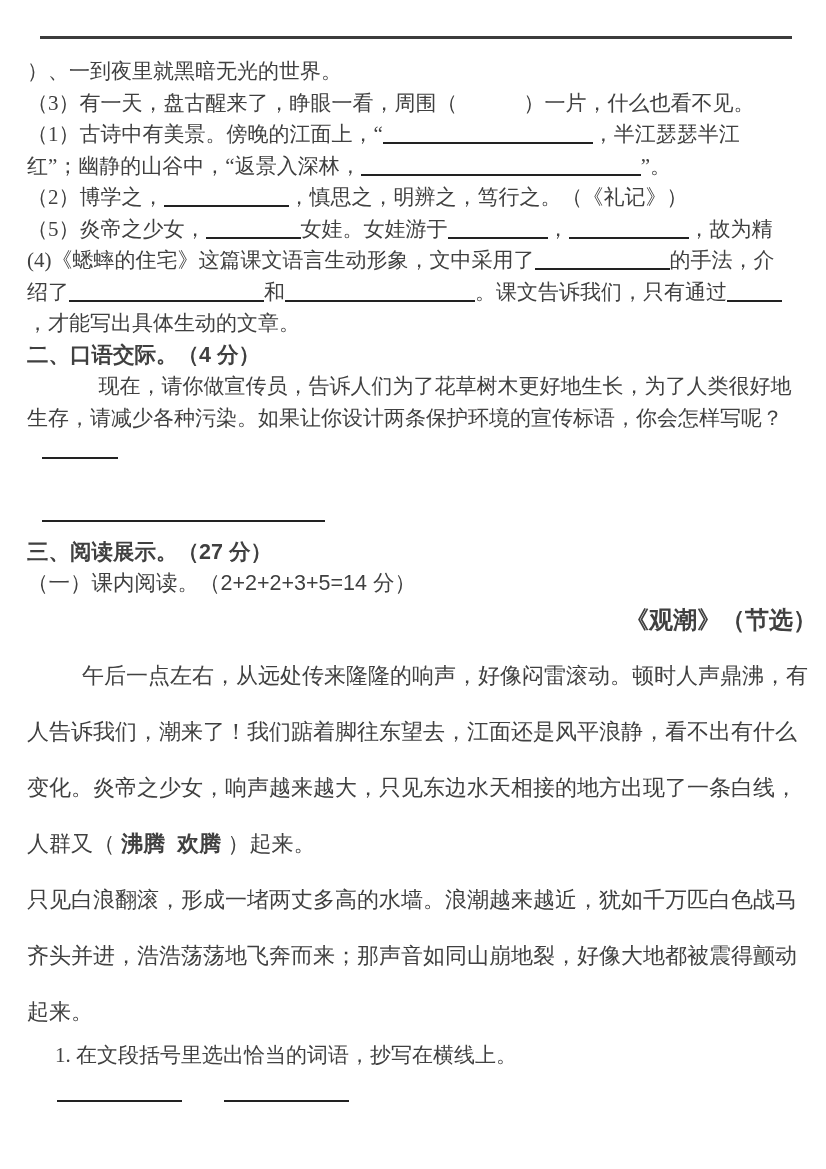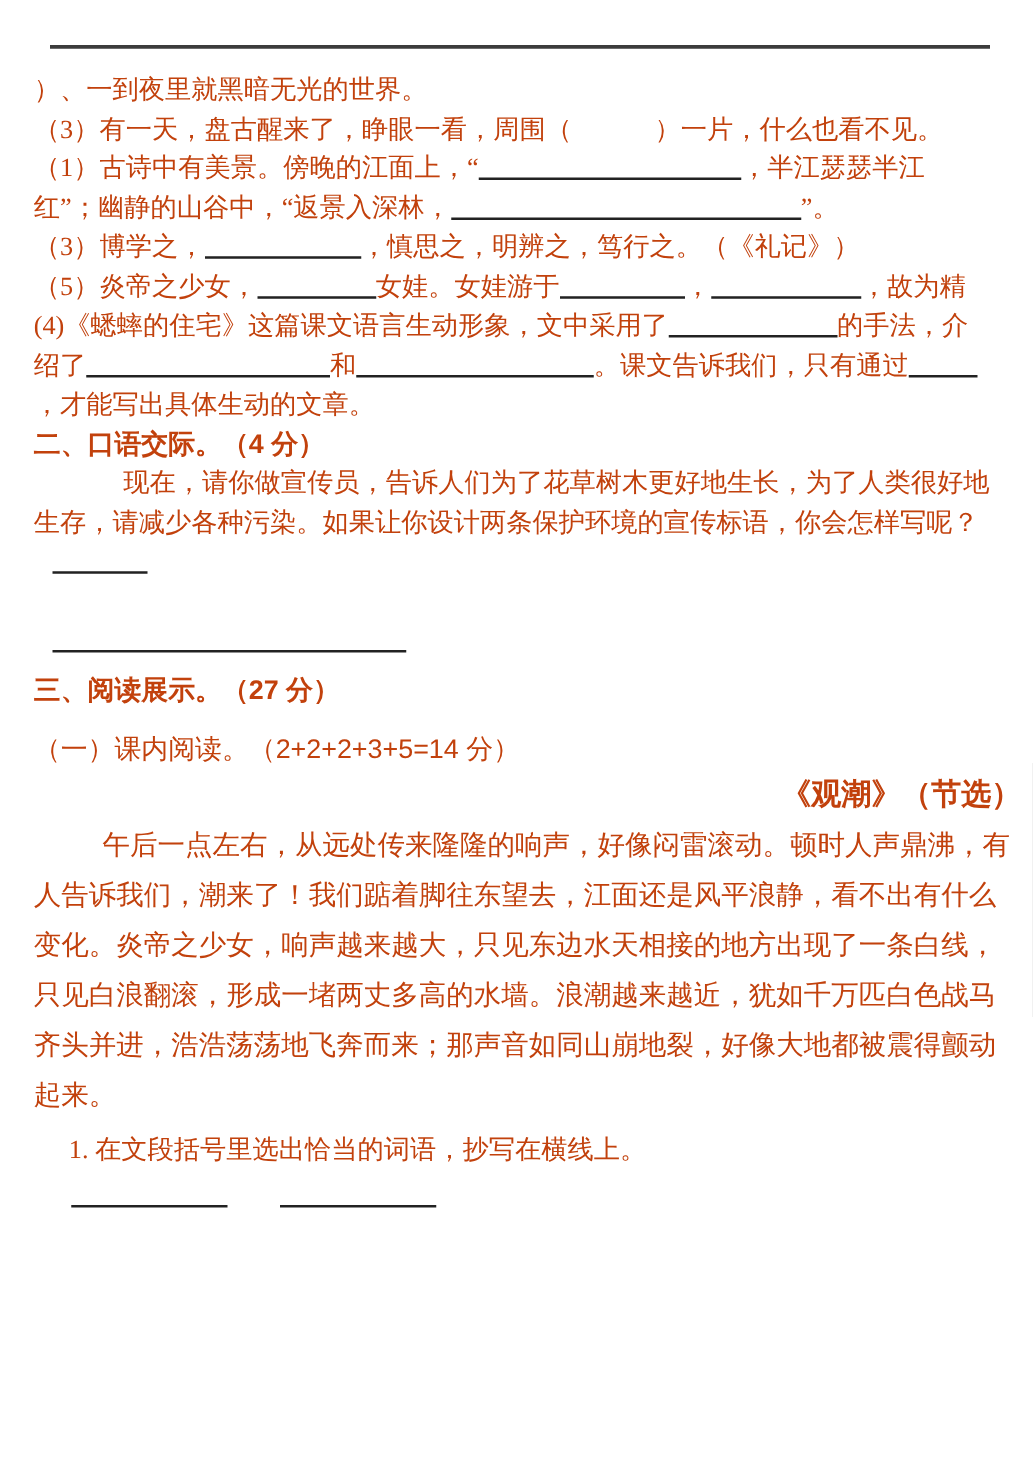"）、一到夜里就黑暗无光的世界。" .page { color: #c2410c -> #404040 }
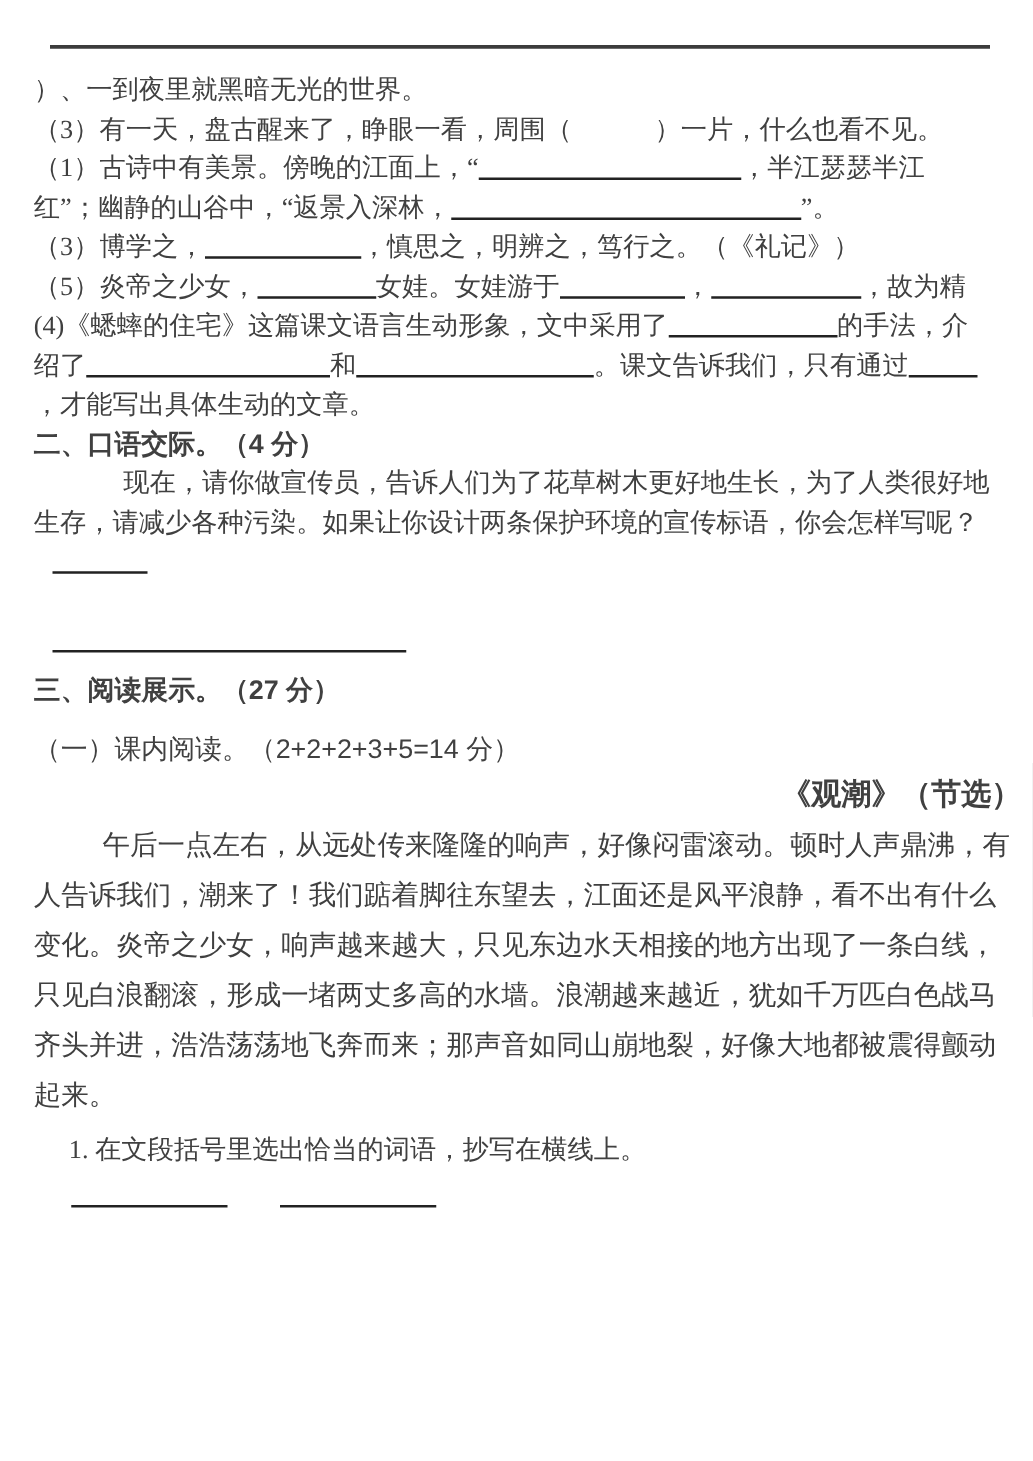"（3）博学之，" span { text: 3 -> 2 }
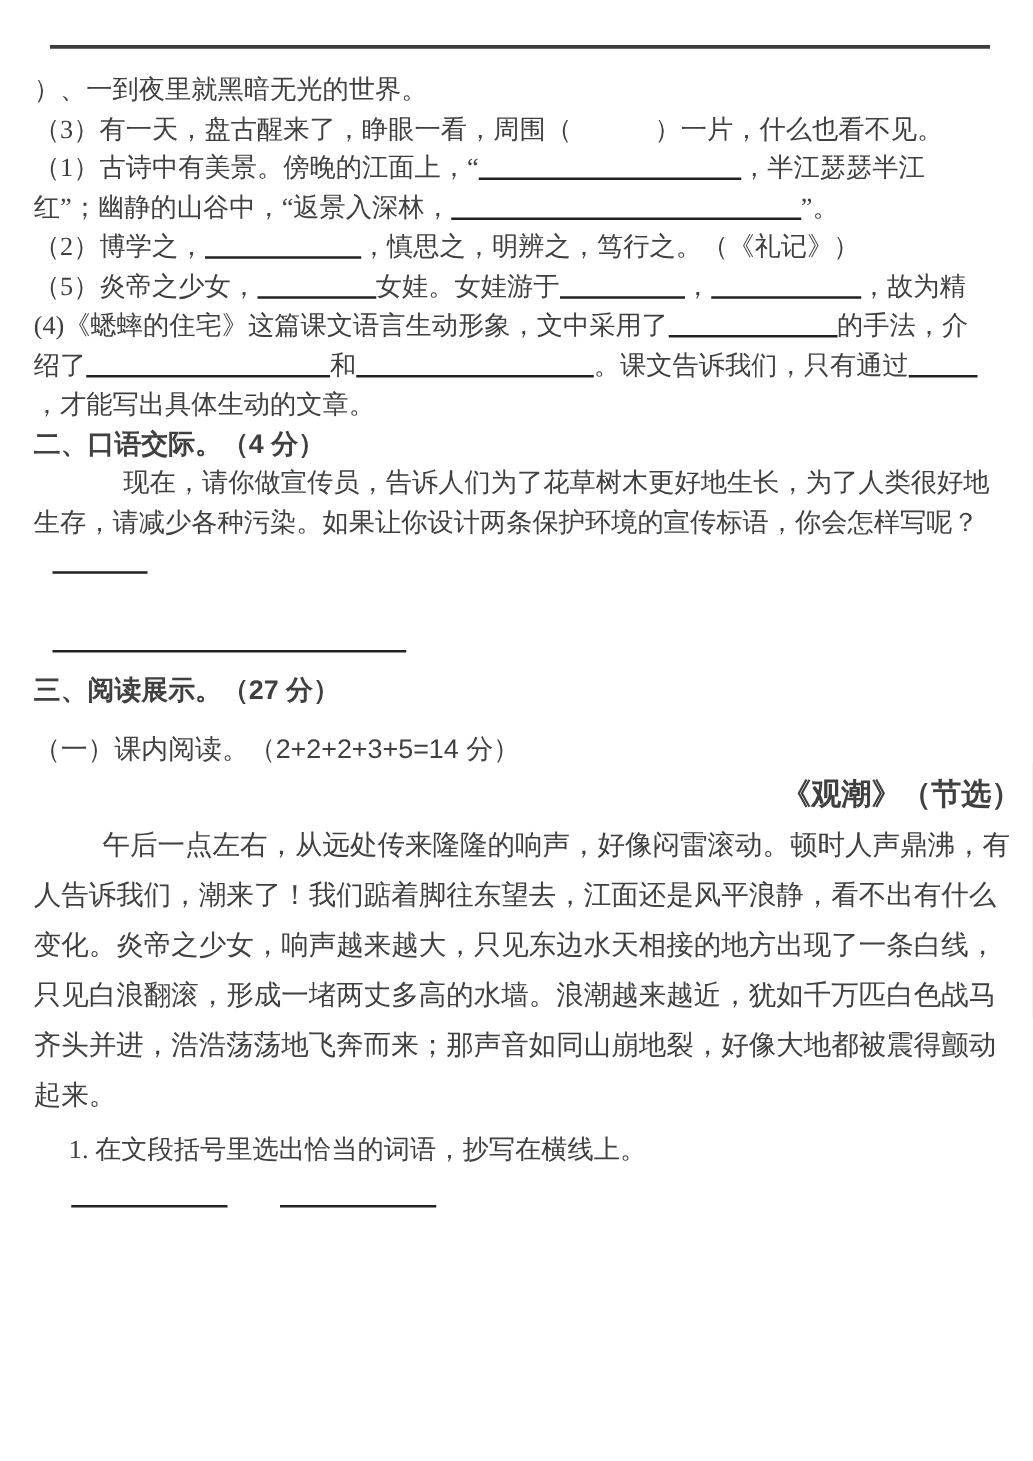"（一）课内阅读。（2+2+2+3+5=14 分）" .hd2 { margin-top: 16px -> none }
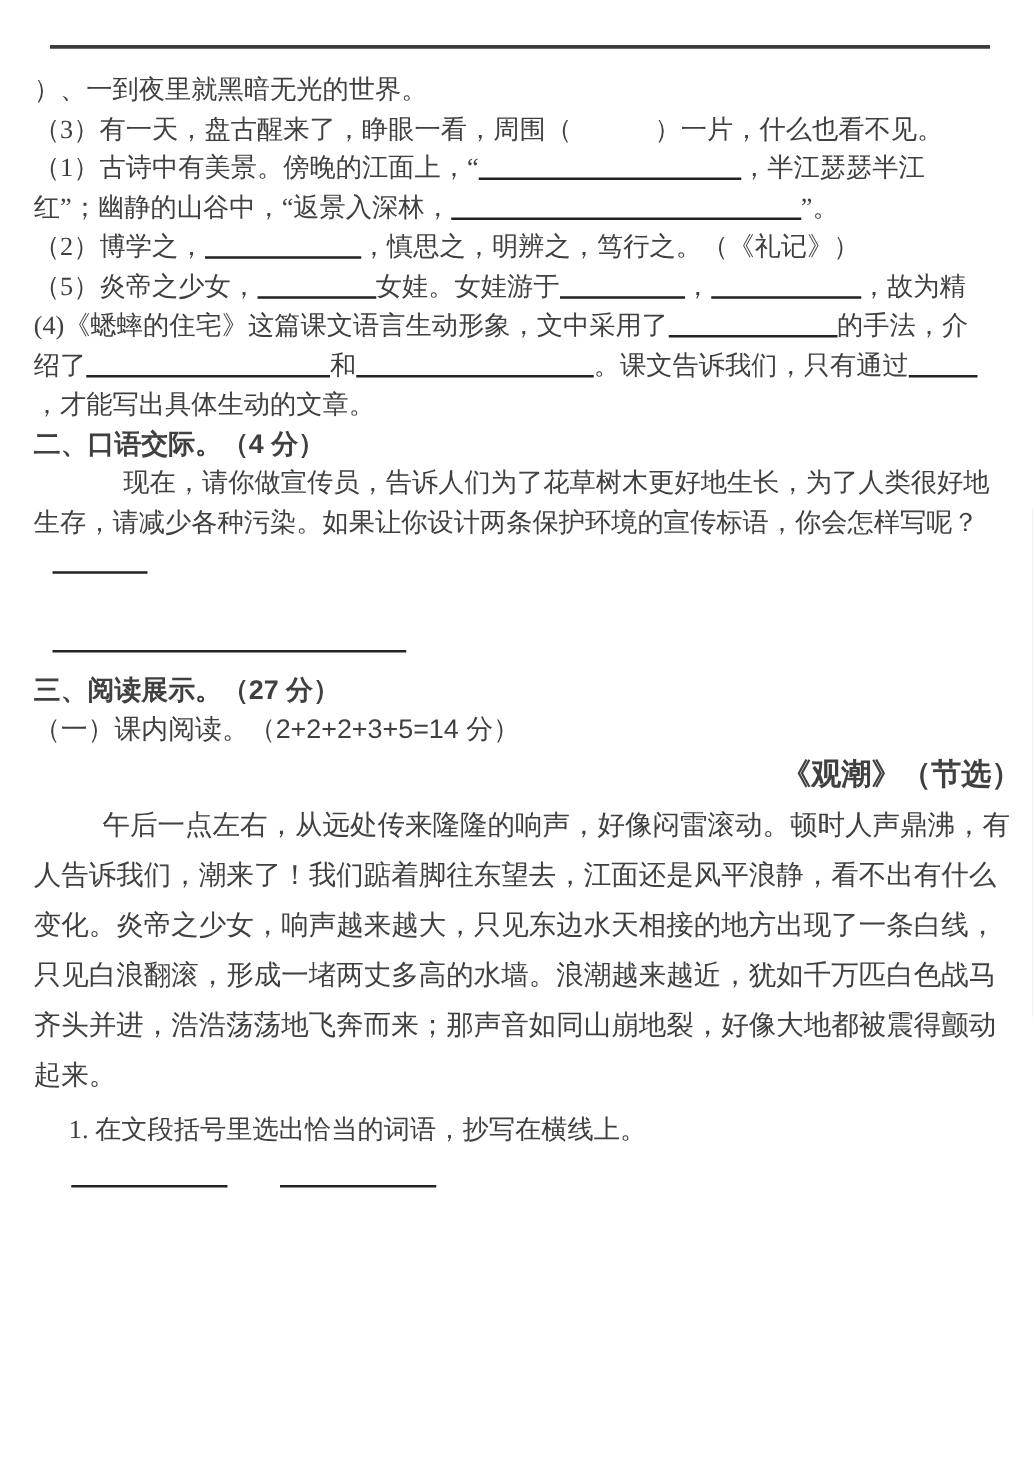"午后一点左右，从远处传来隆隆的响声，好像闷雷滚动。顿时人声鼎沸，有" .pln { margin-top: none -> 16px }
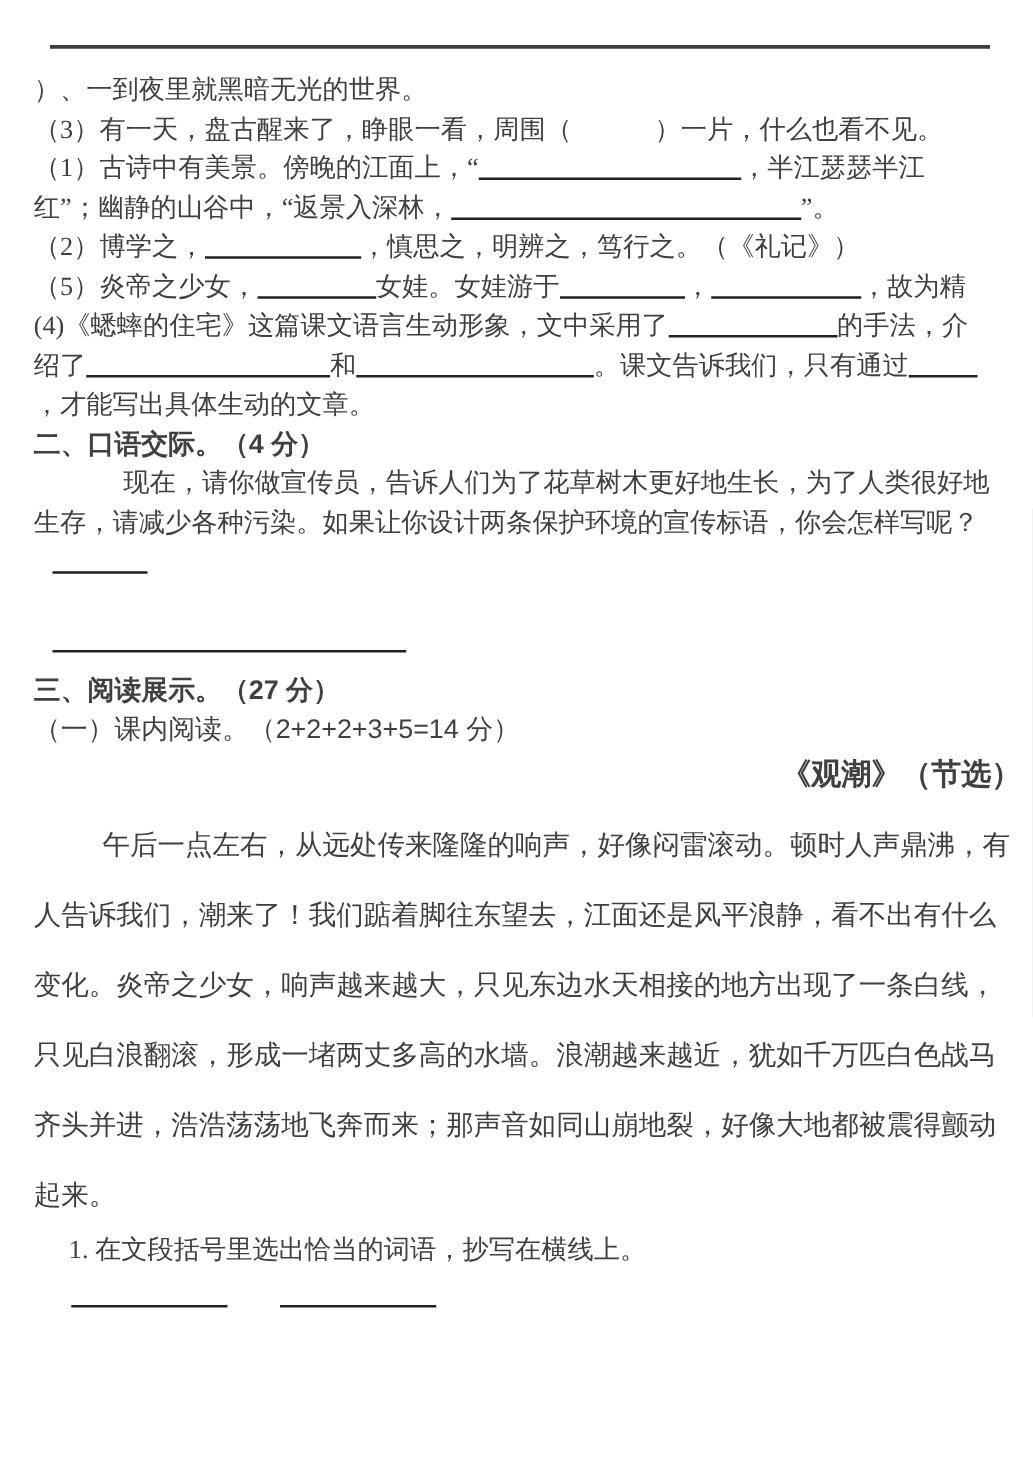"人群又（ 沸腾 欢腾 ）起来。" div.pln { html: none -> <div><span>人群又（ </span><span>沸腾 欢腾</span><span> ）起来。</span></div> }
